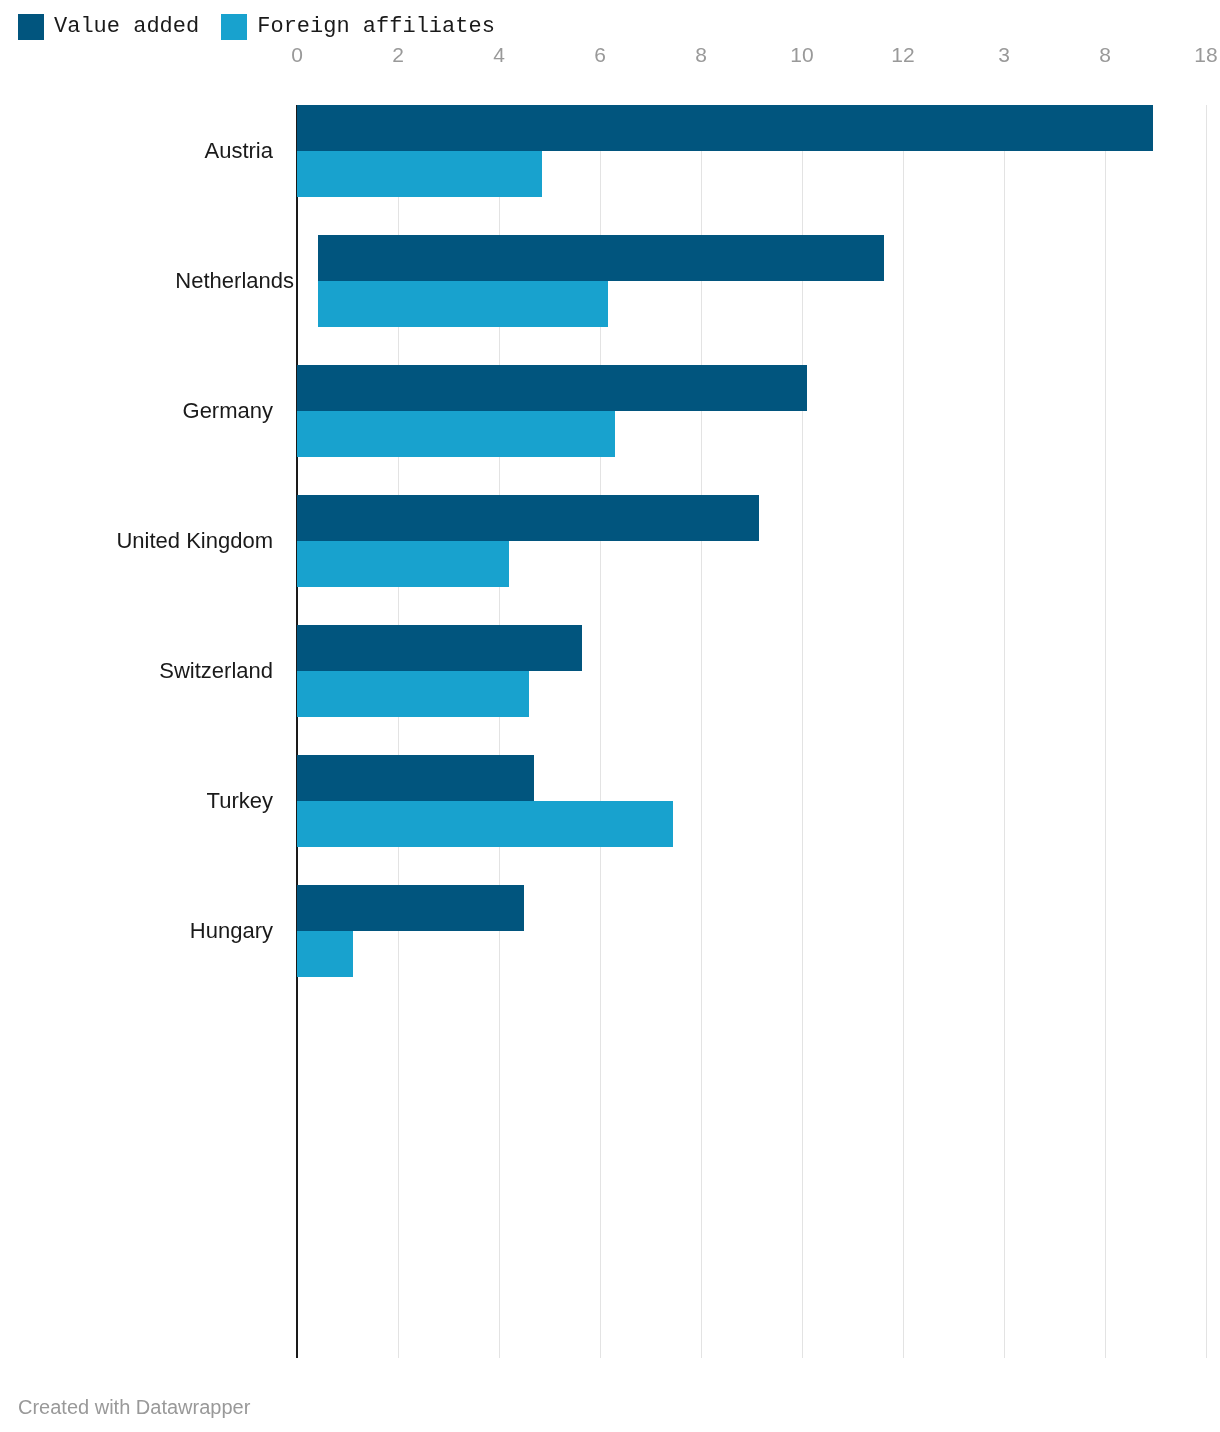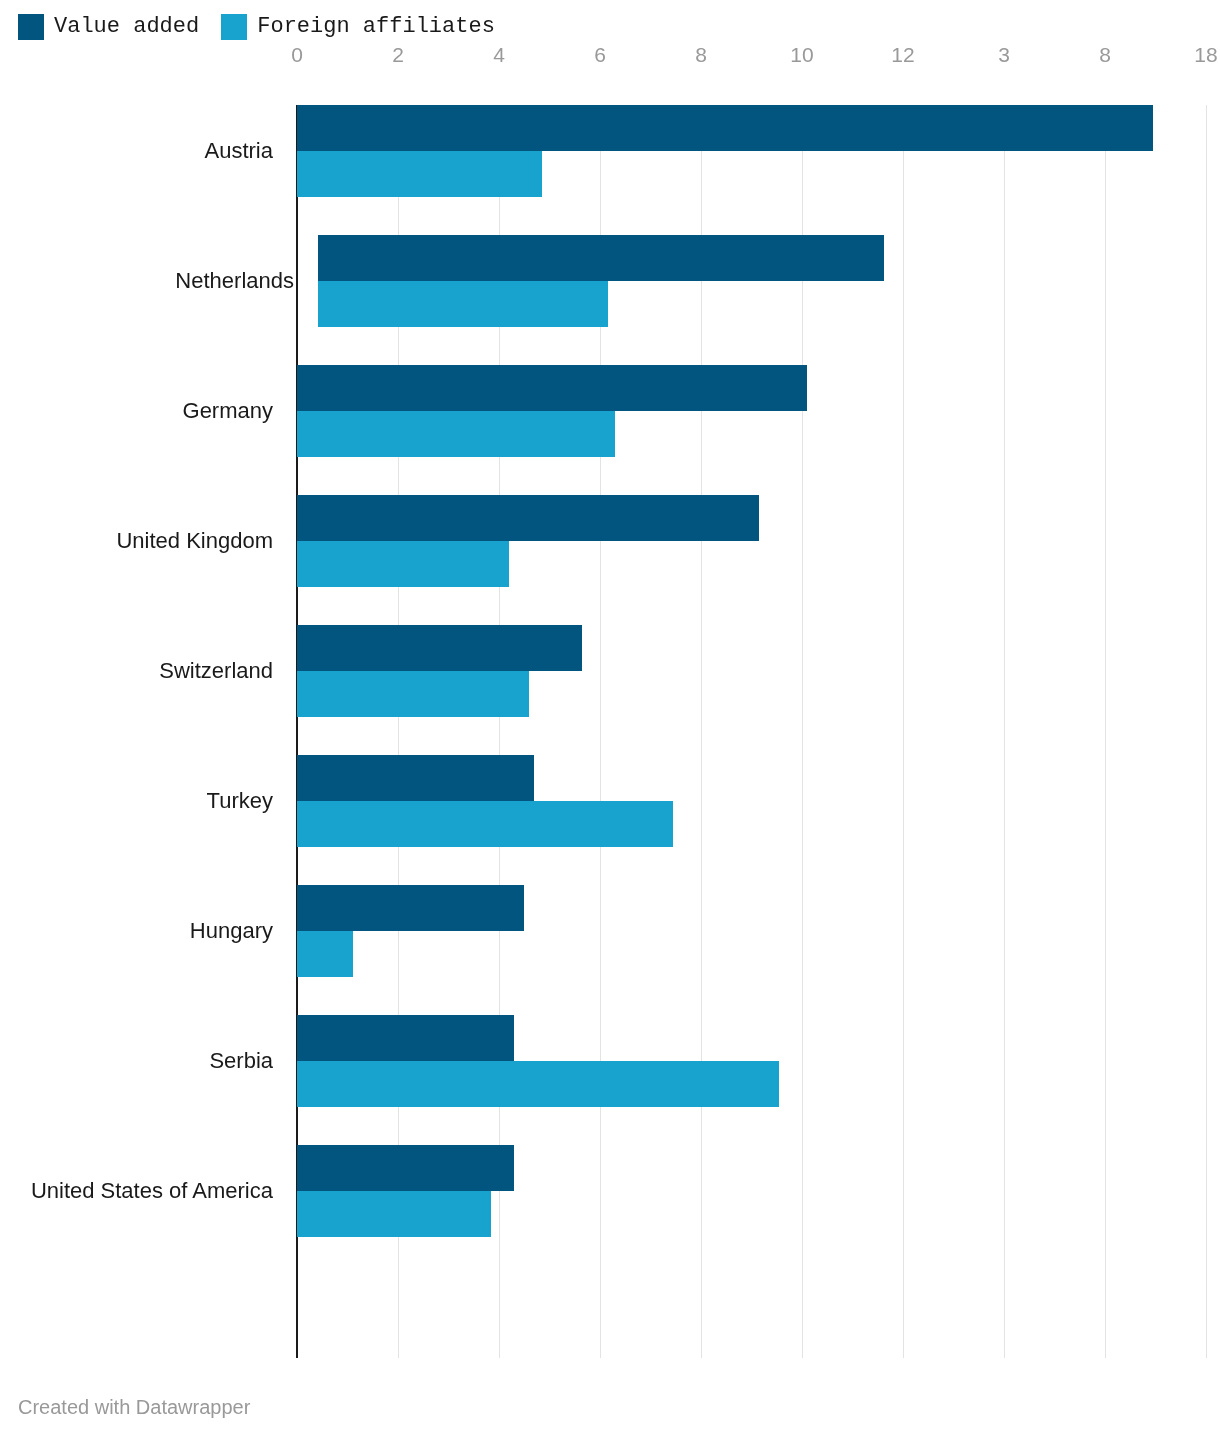"Serbia" div.row { html: <div> <div></div> <div></div> <div>Serbia</div> </div> -> none }
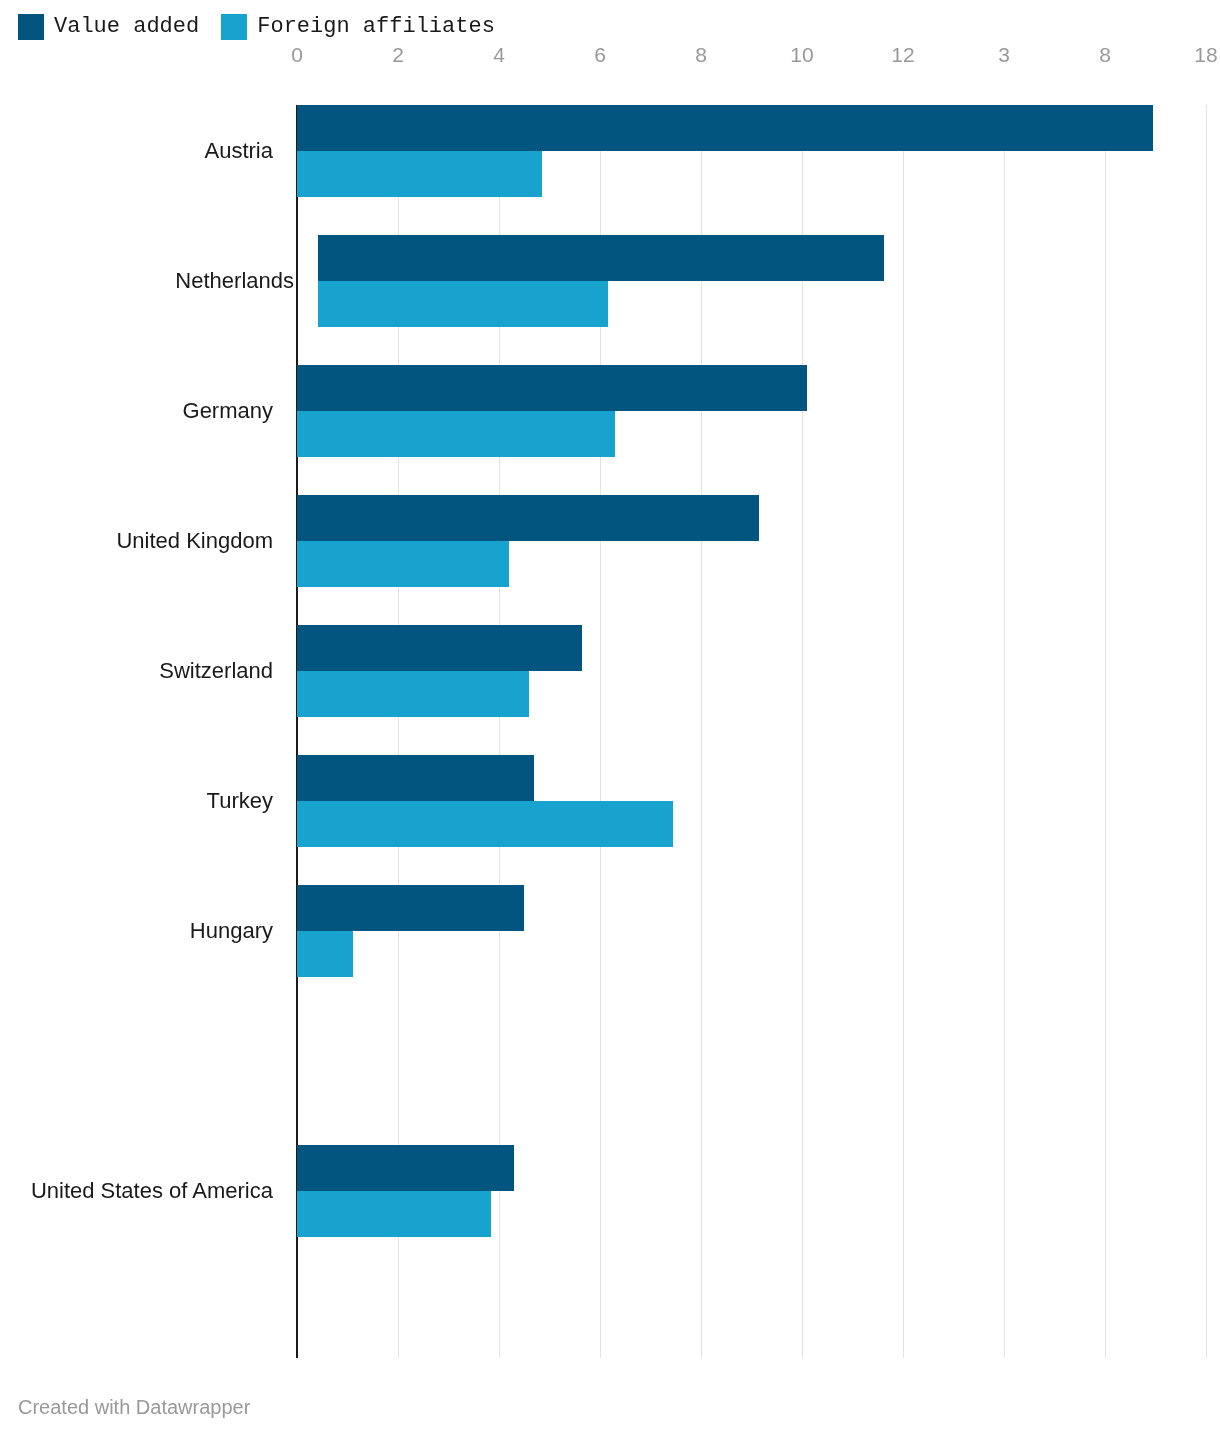"United States of America" div.row { html: <div> <div></div> <div></div> <div>United States of America</div> </div> -> none }
